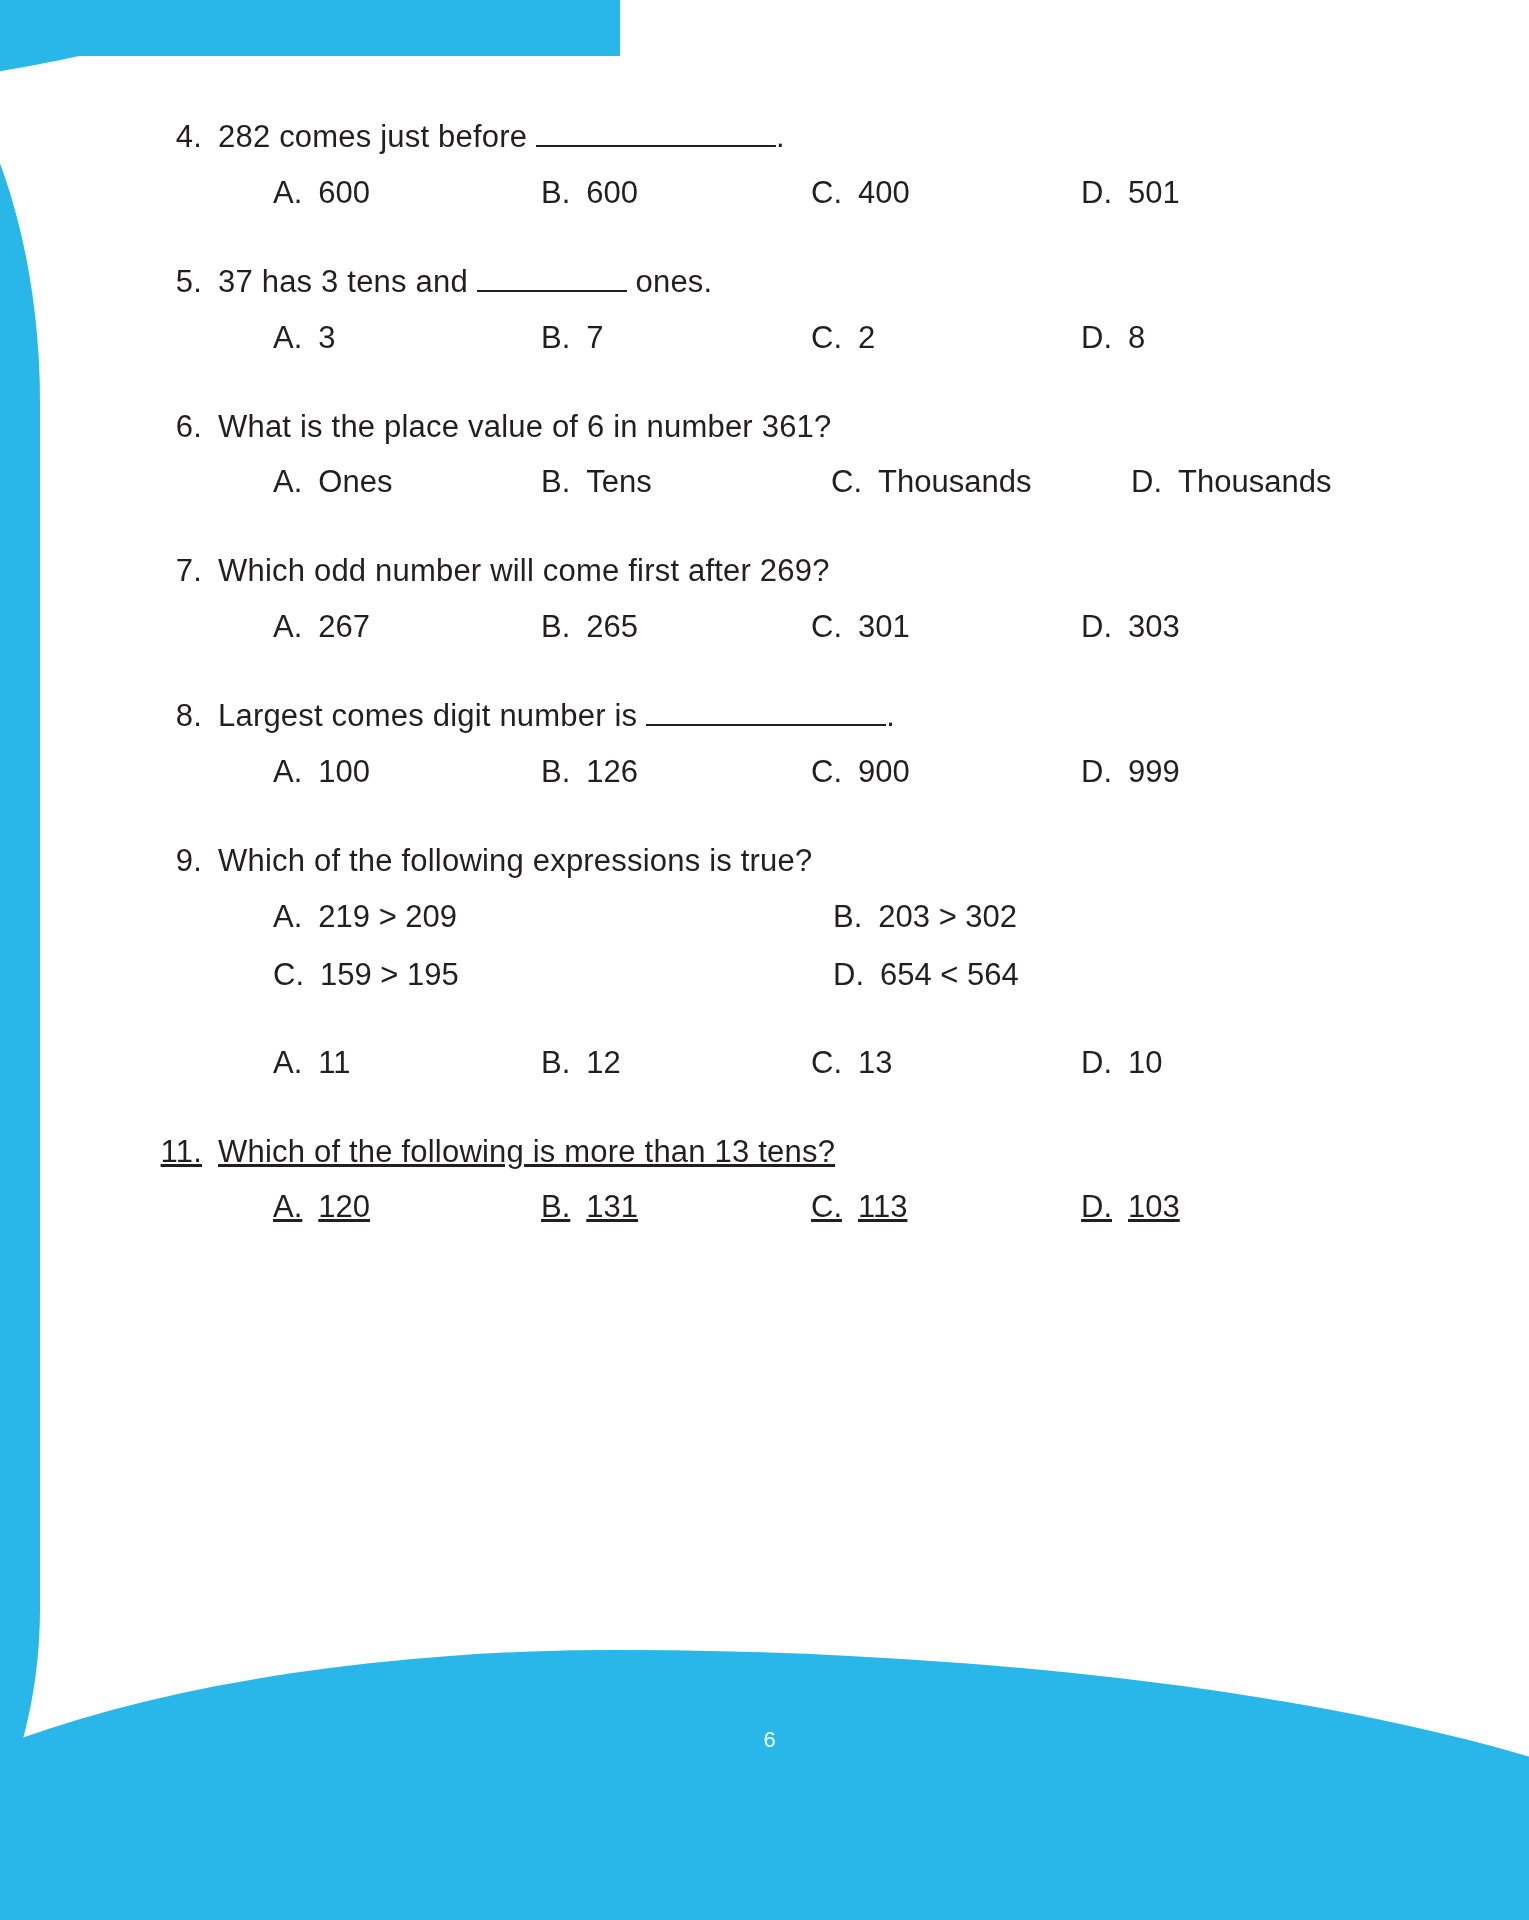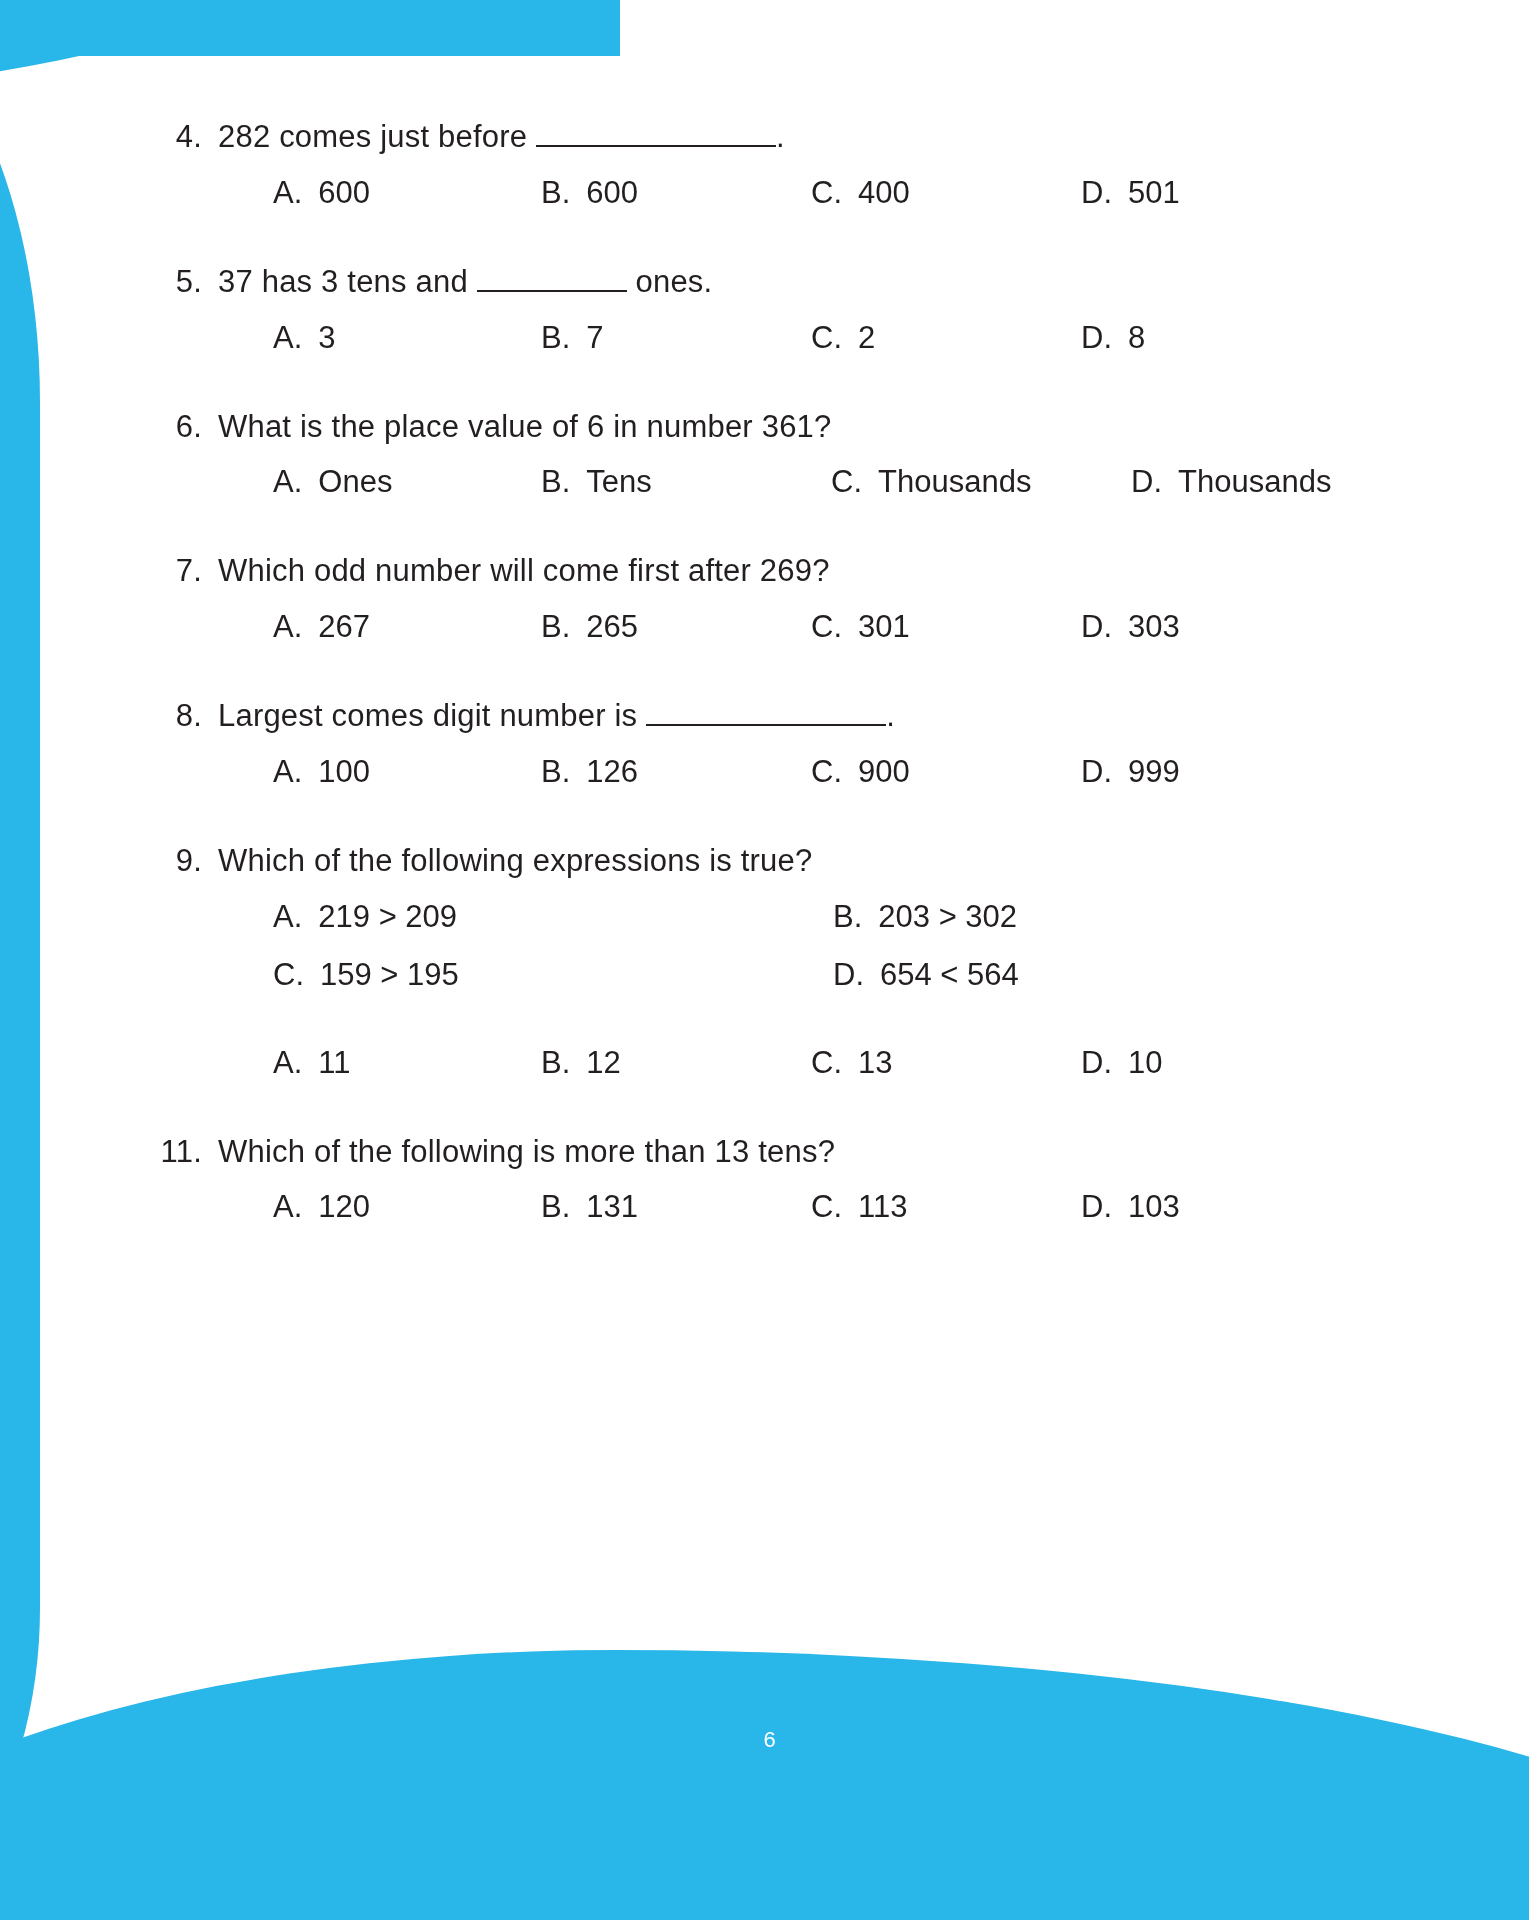"11." .question:last-of-type { text-decoration: none -> underline }
